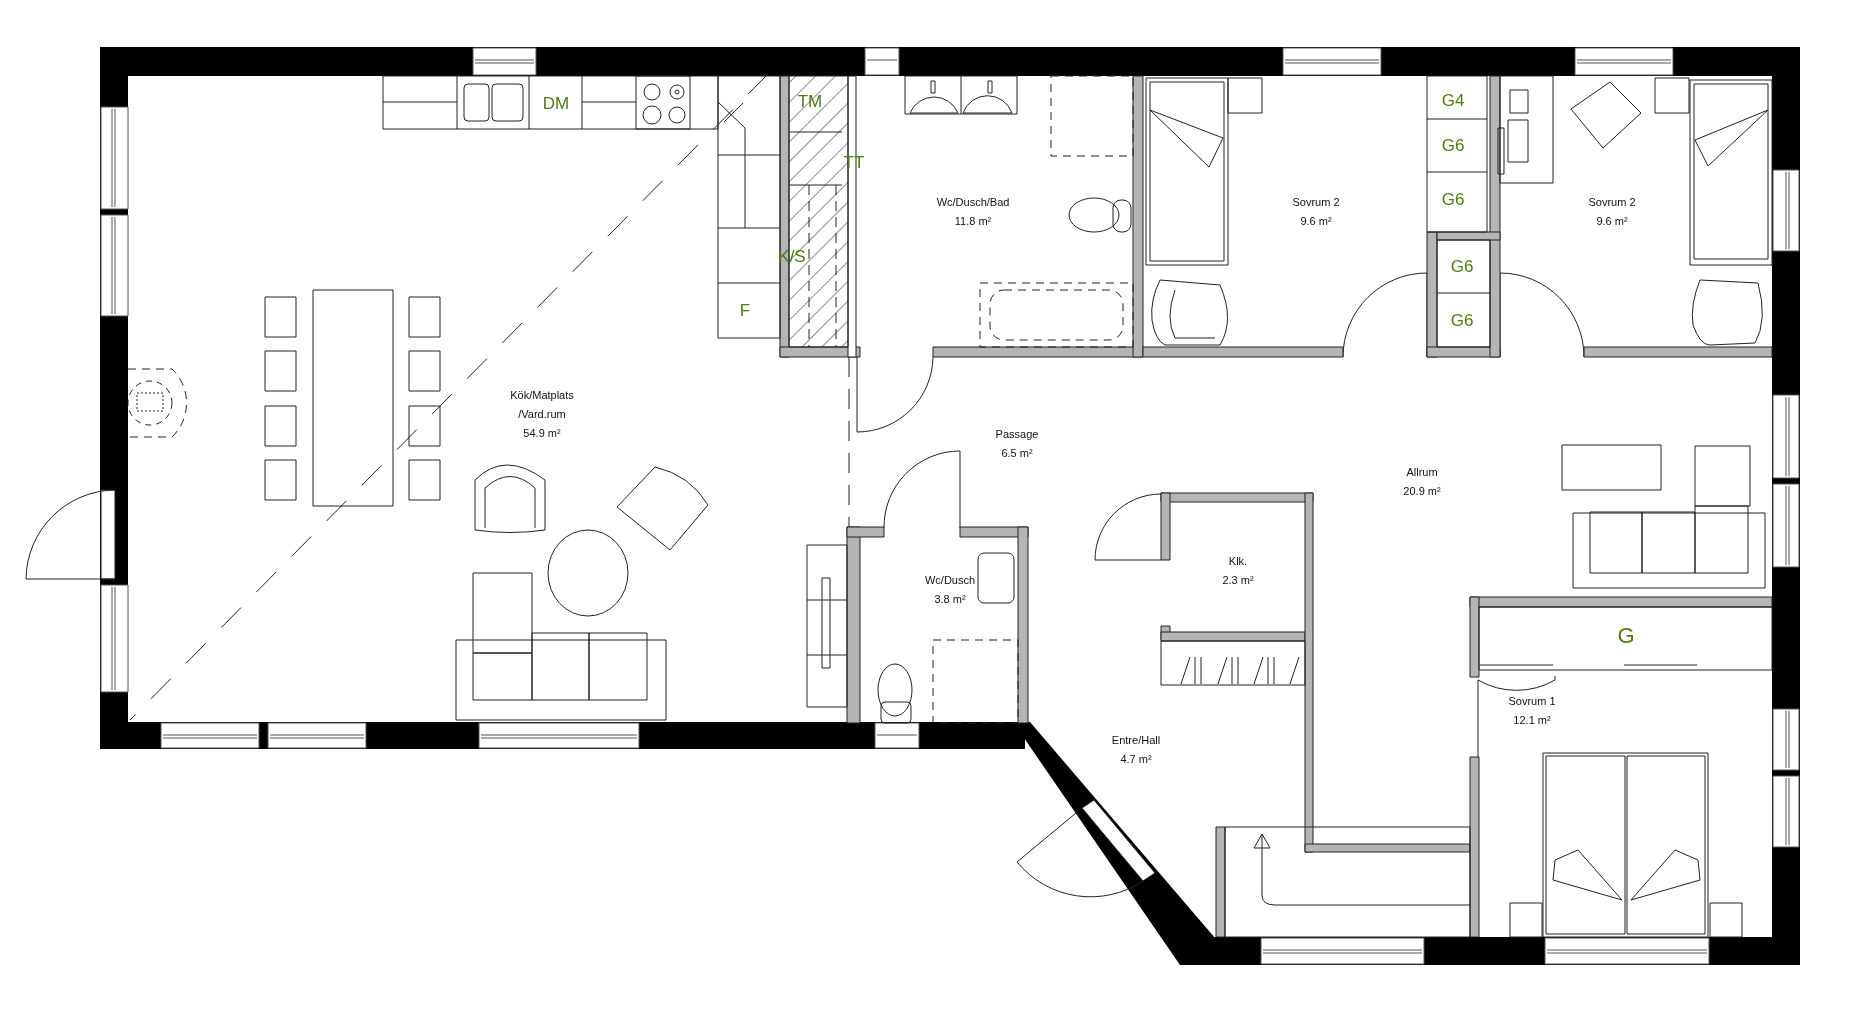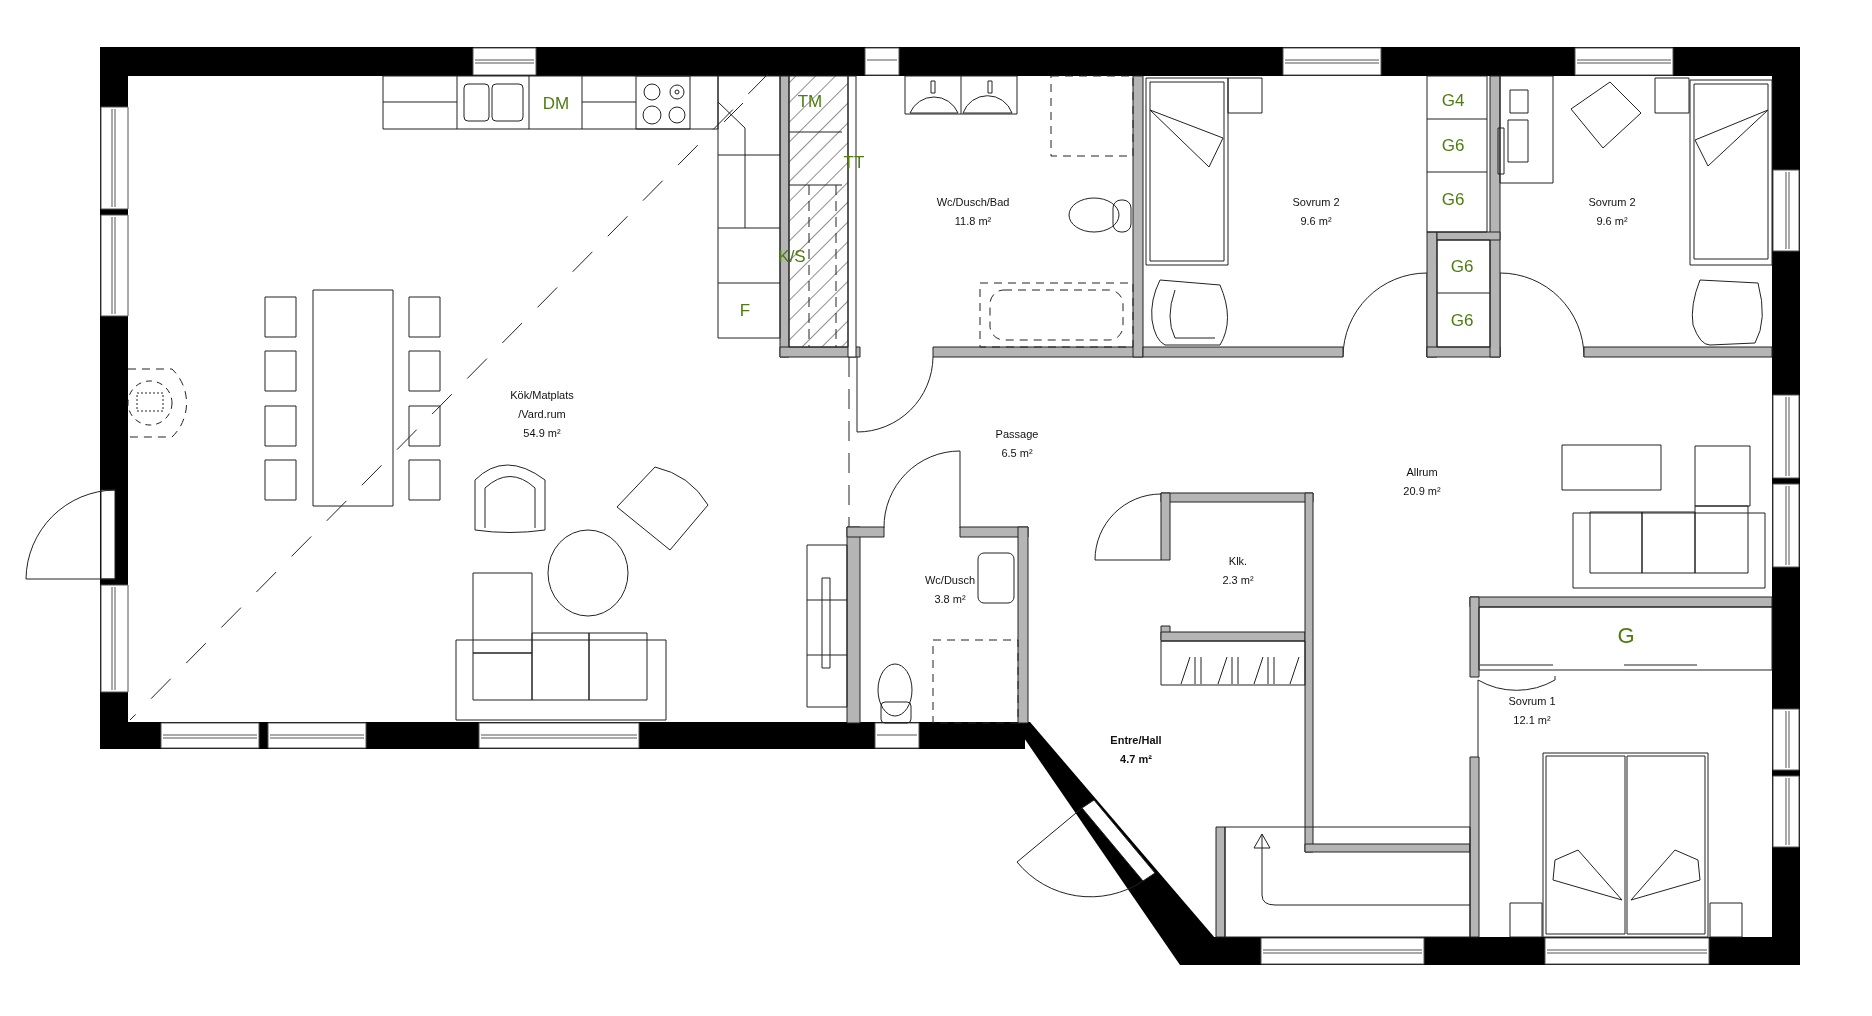"Entre/Hall" div.lbl { font-weight: bold -> none }
